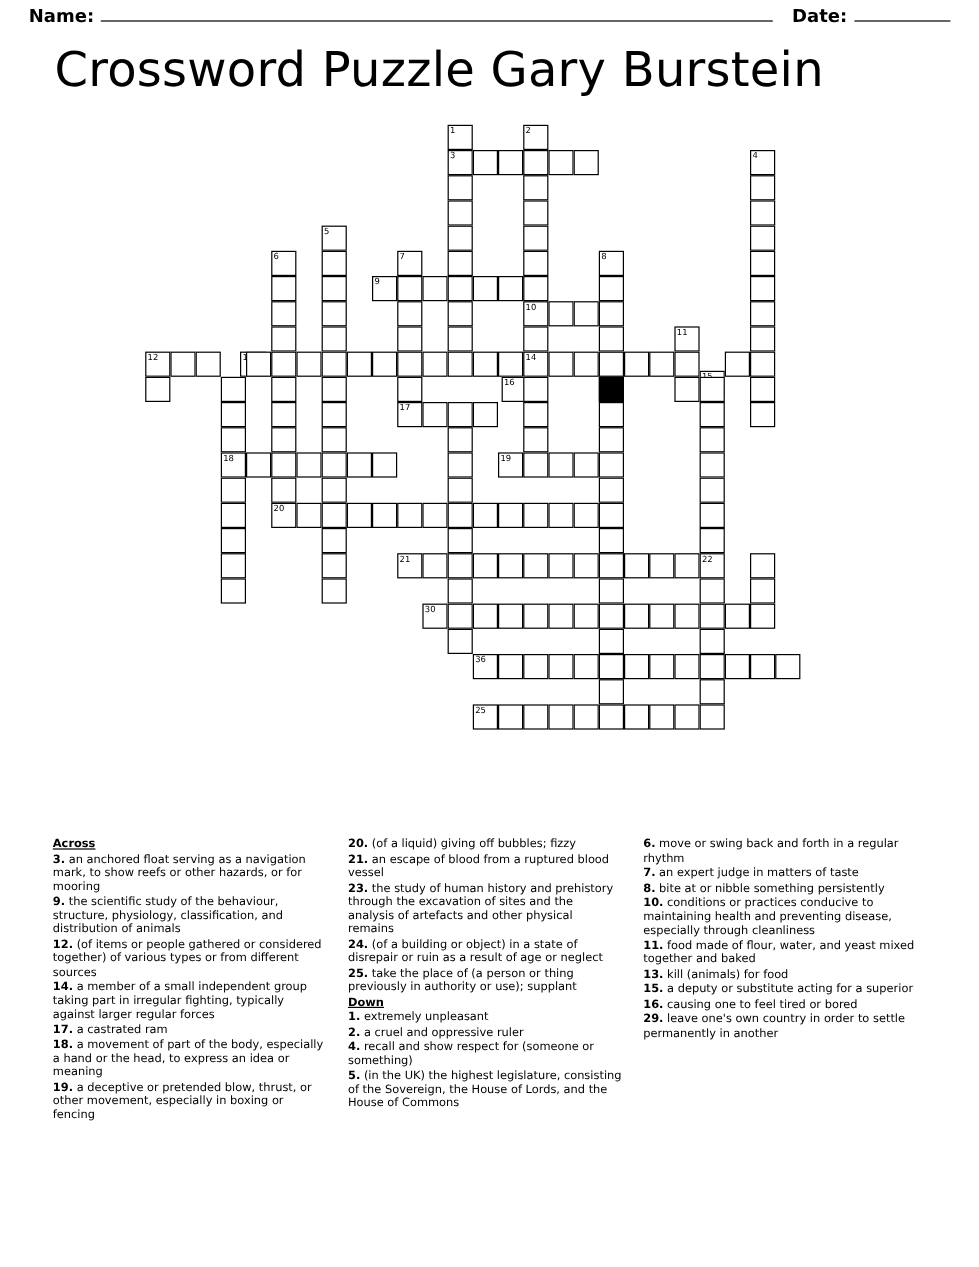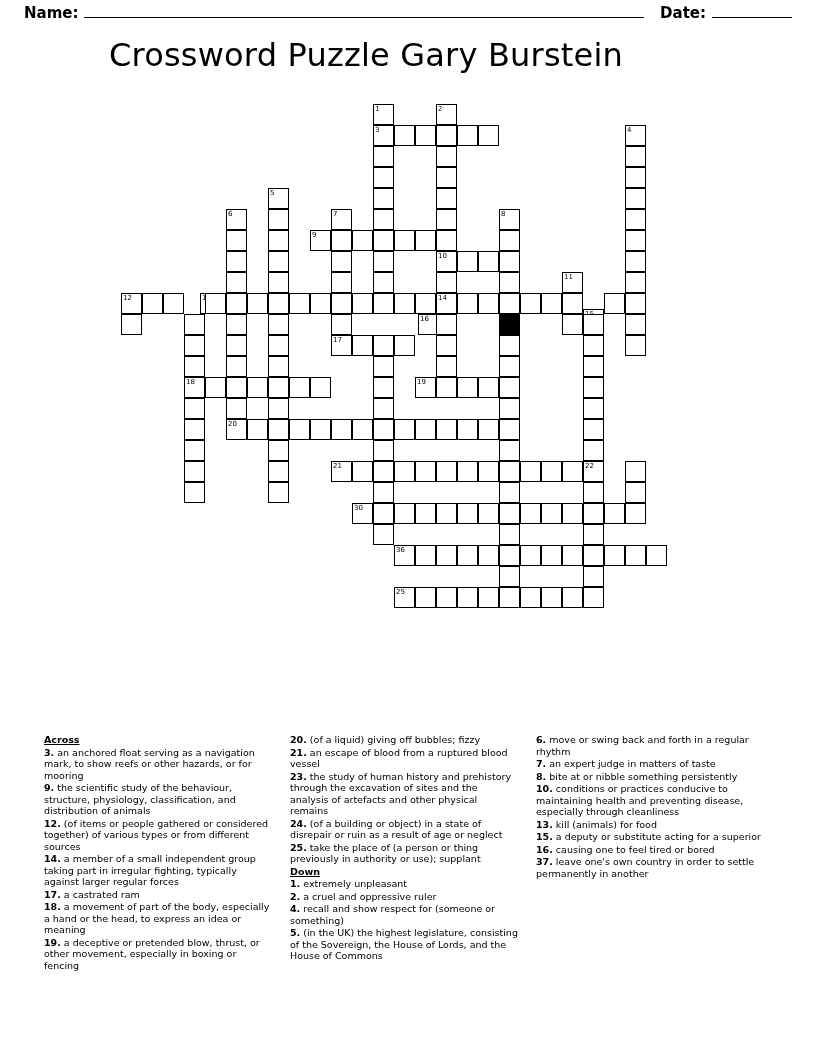"Crossword Puzzle Gary Burstein" .title { font-size: 32px -> 40px }
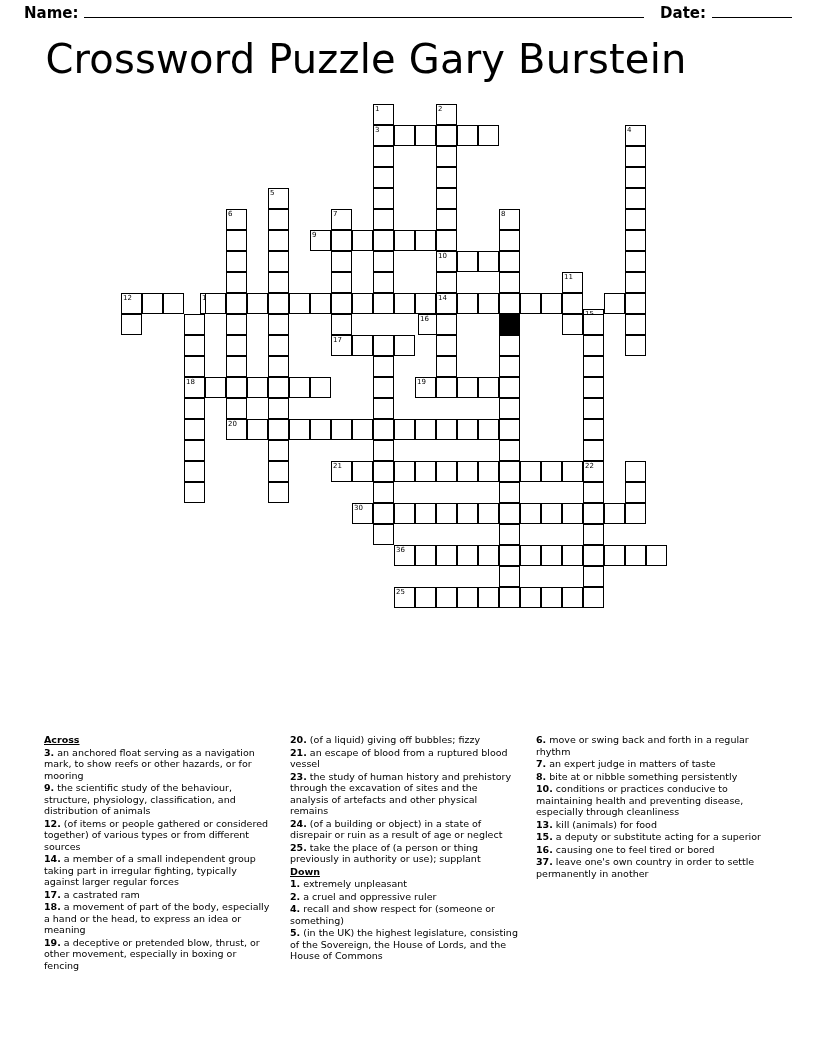"Across" .clue-col { margin-top: 36px -> none }
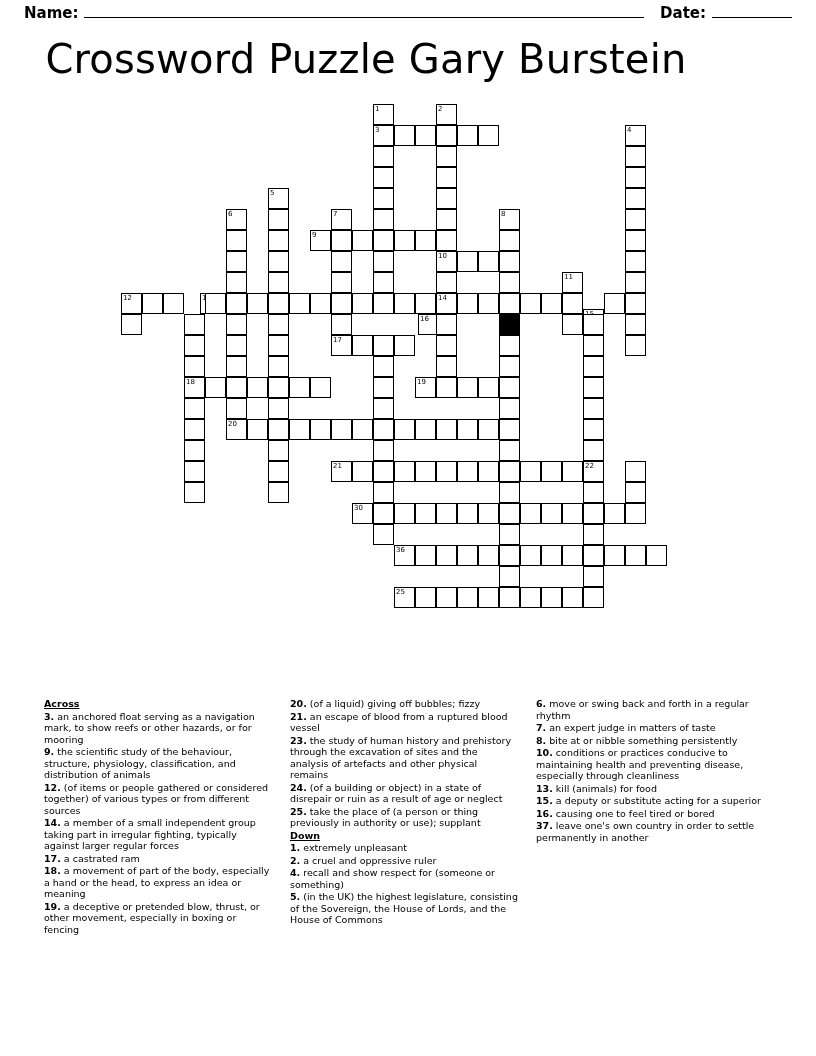"11. food made of flour," div.clue { html: none -> <div><b>11.</b><span> food made of flour, water, and yeast mixed together and baked</span></div> }
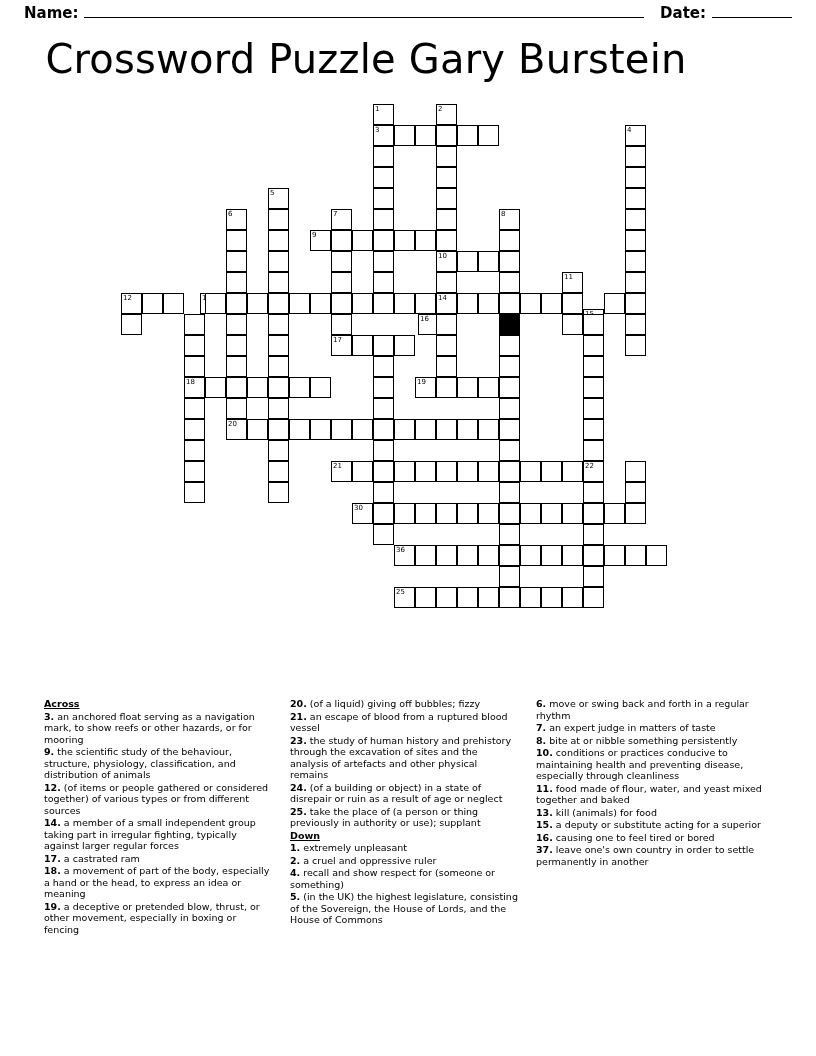"37." b { text: 37 -> 29 }
